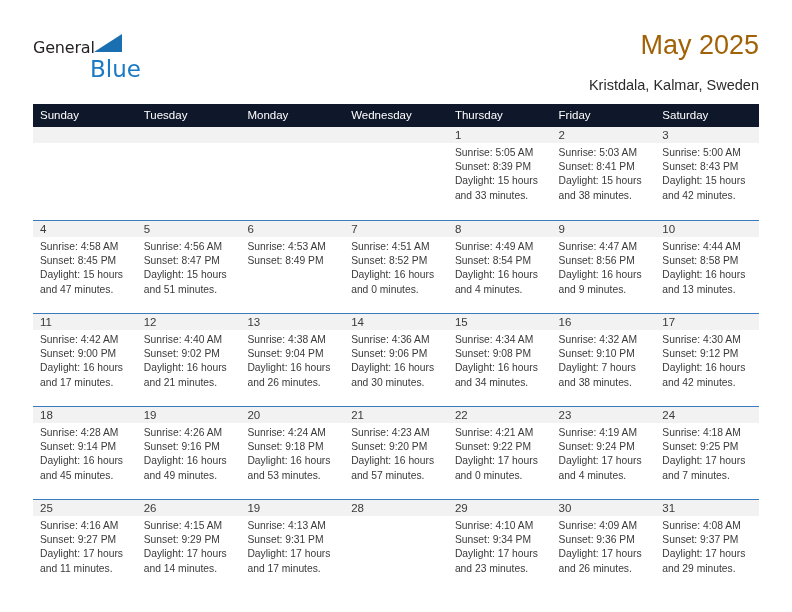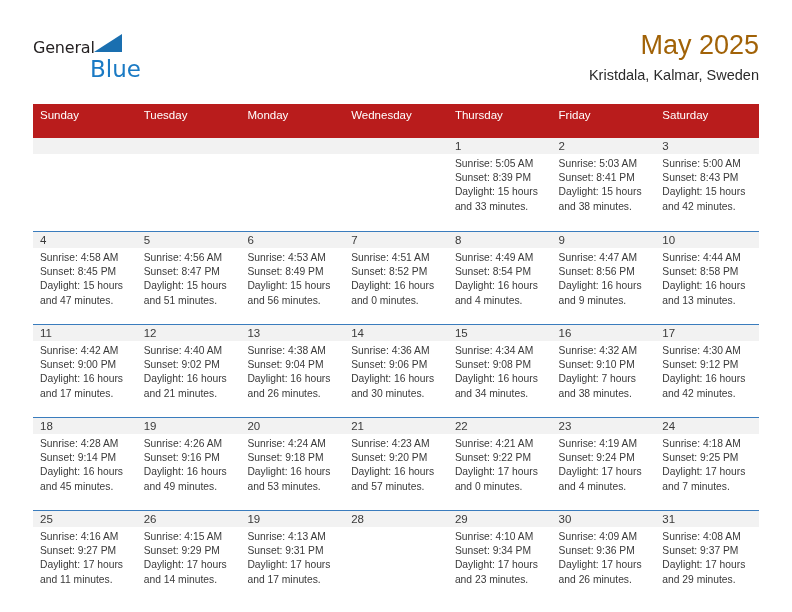"Kristdala, Kalmar, Sweden" .cal-subtitle { margin-top: 2px -> 12px }
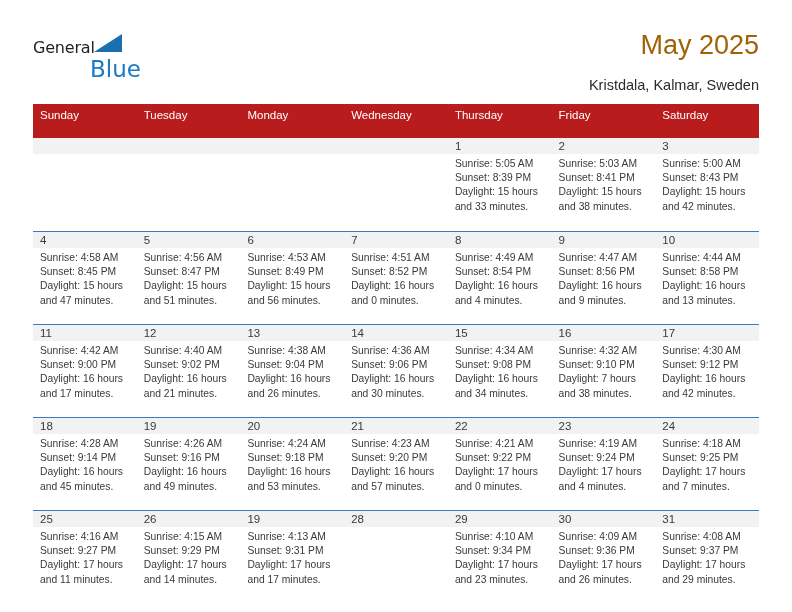"Sunday" .weekdays { background: #b91c1c -> #0f172a; height: 34px -> 23px }
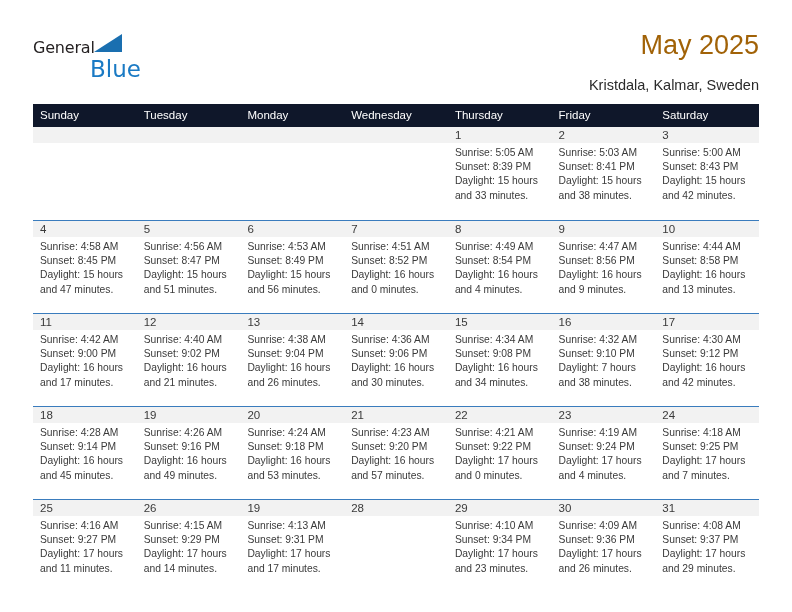"Daylight: 15 hours and 56" div.daylight { html: <div>Daylight: 15 hours and 56 minutes.</div> -> none }
